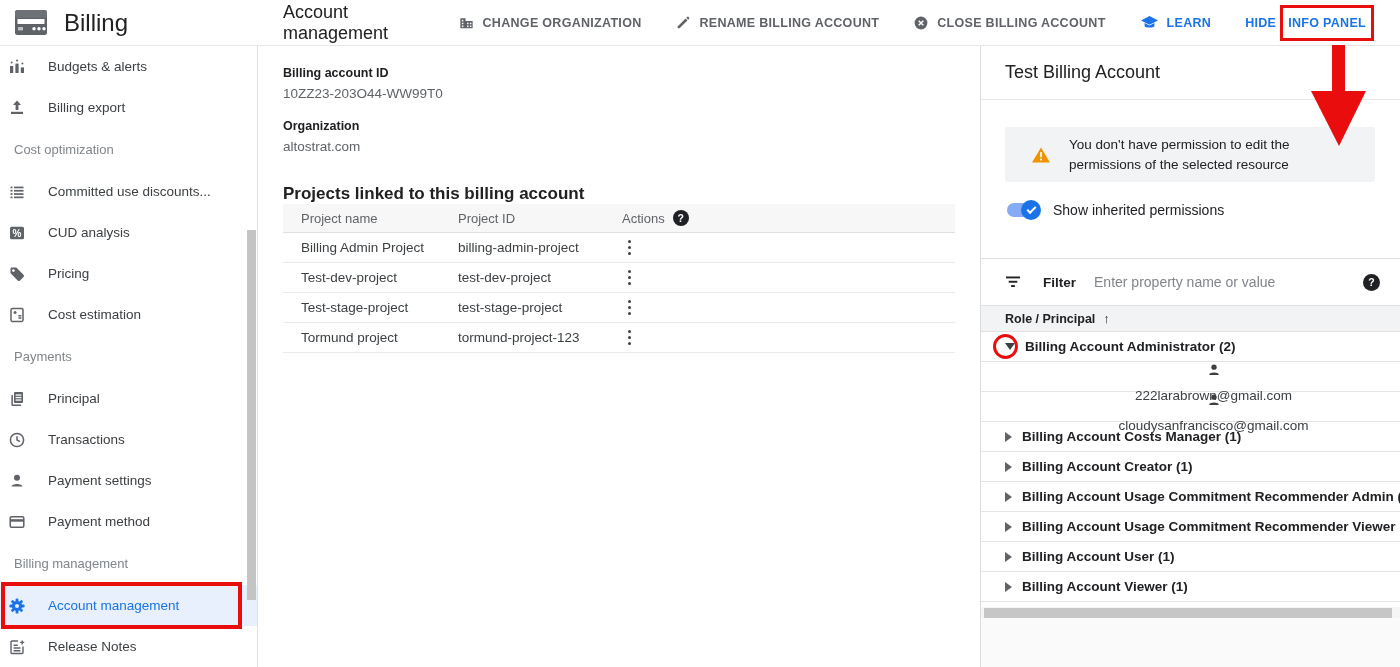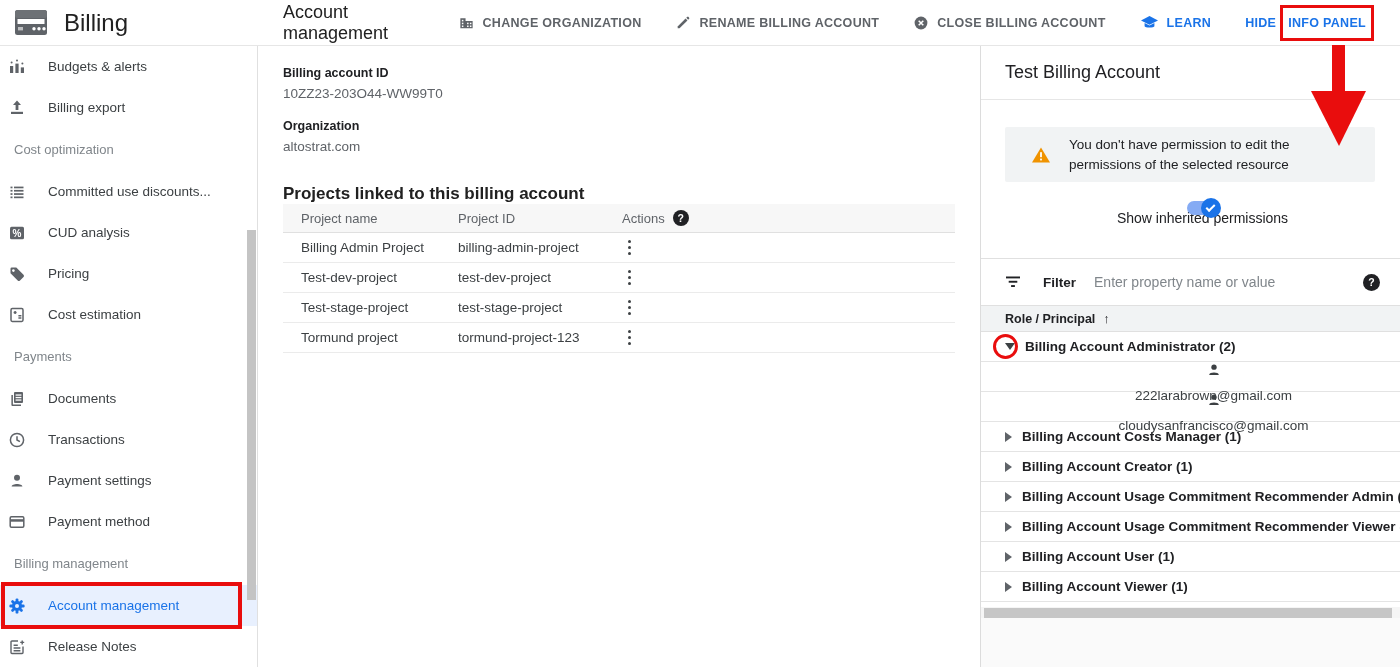"Show inherited permissions" .toggle-row { flex-direction: column -> none }
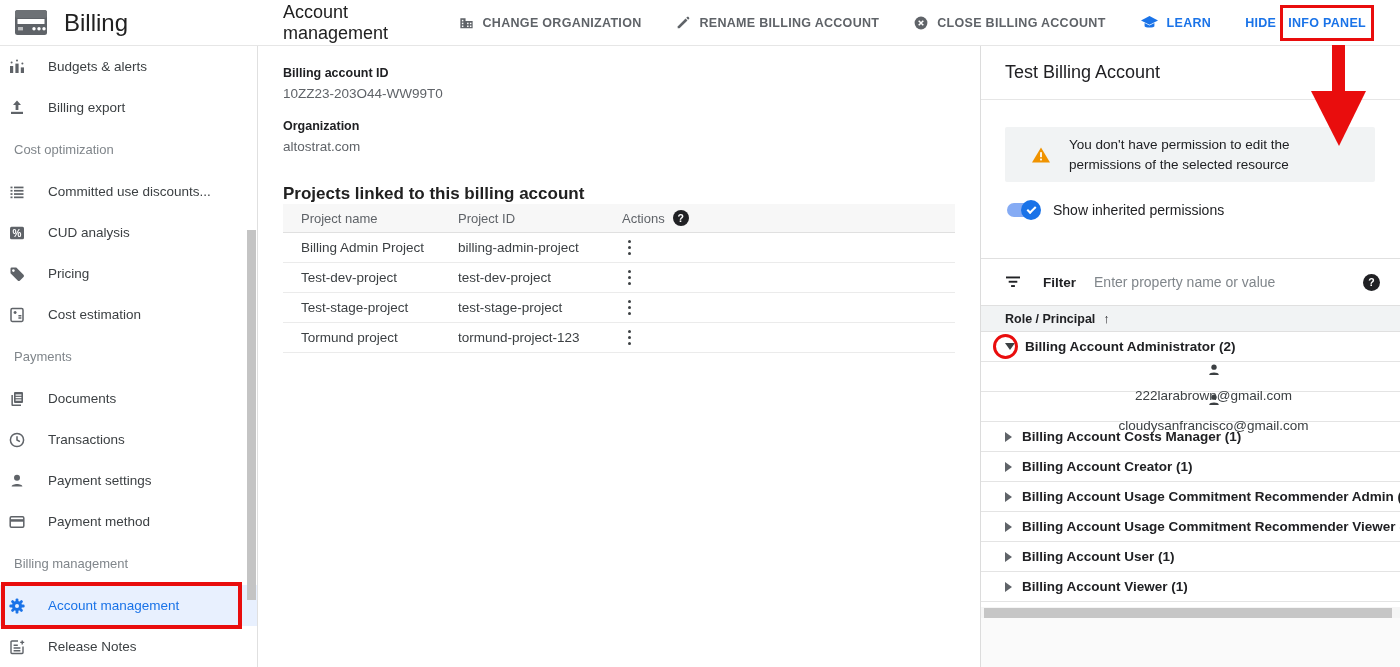"Documents" span { text: Documents -> Principal }
